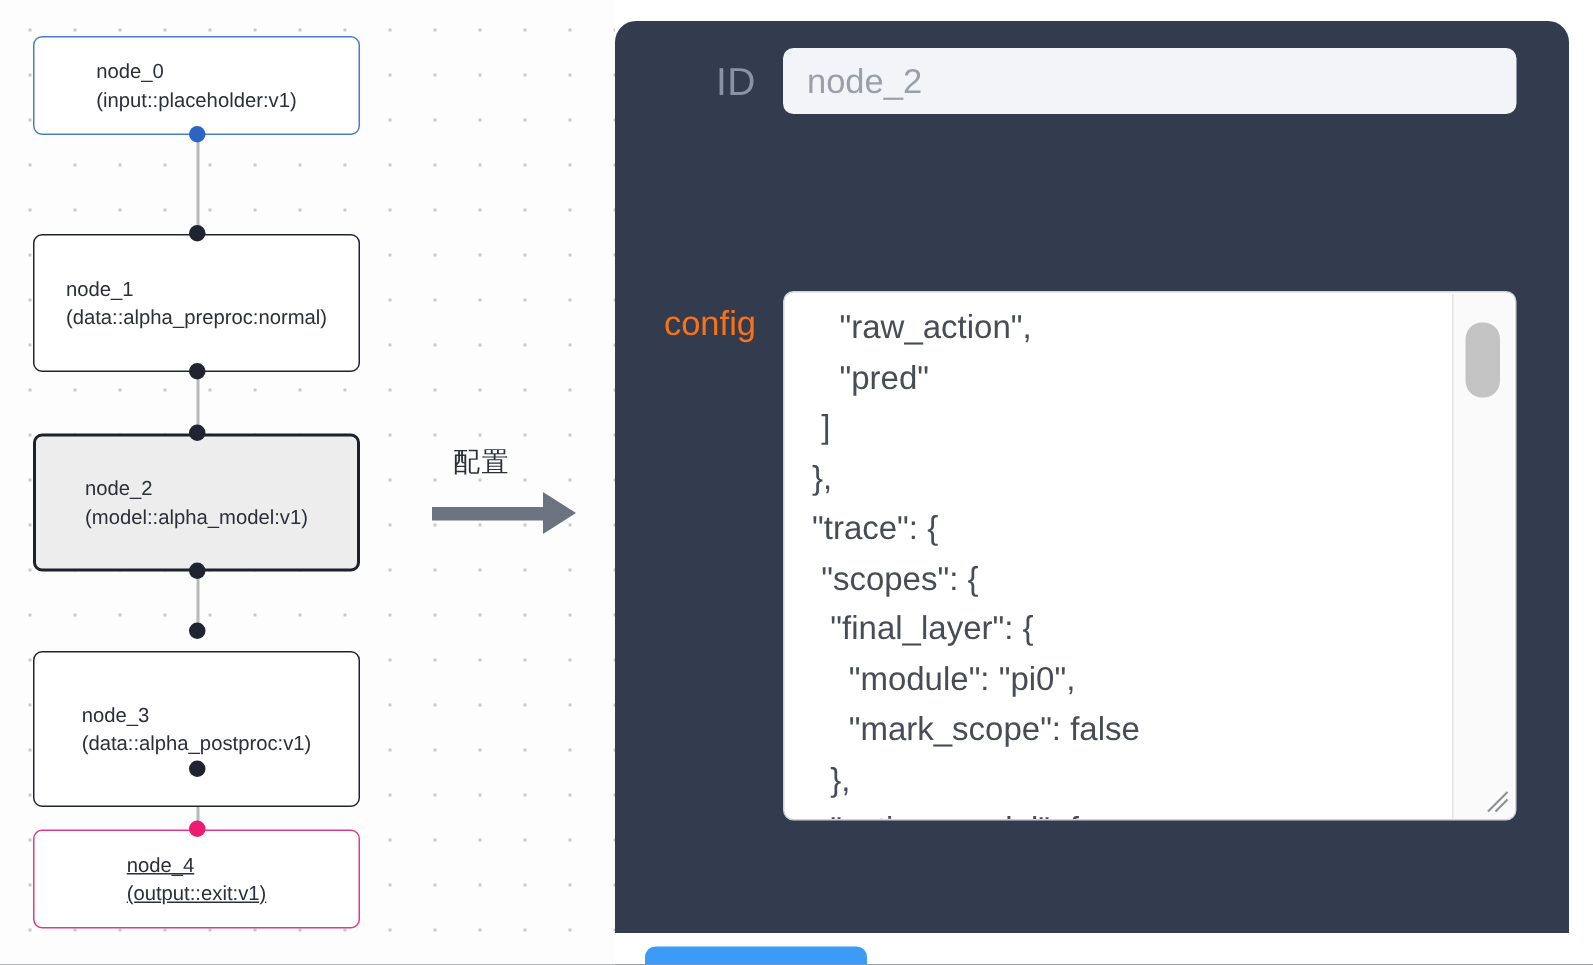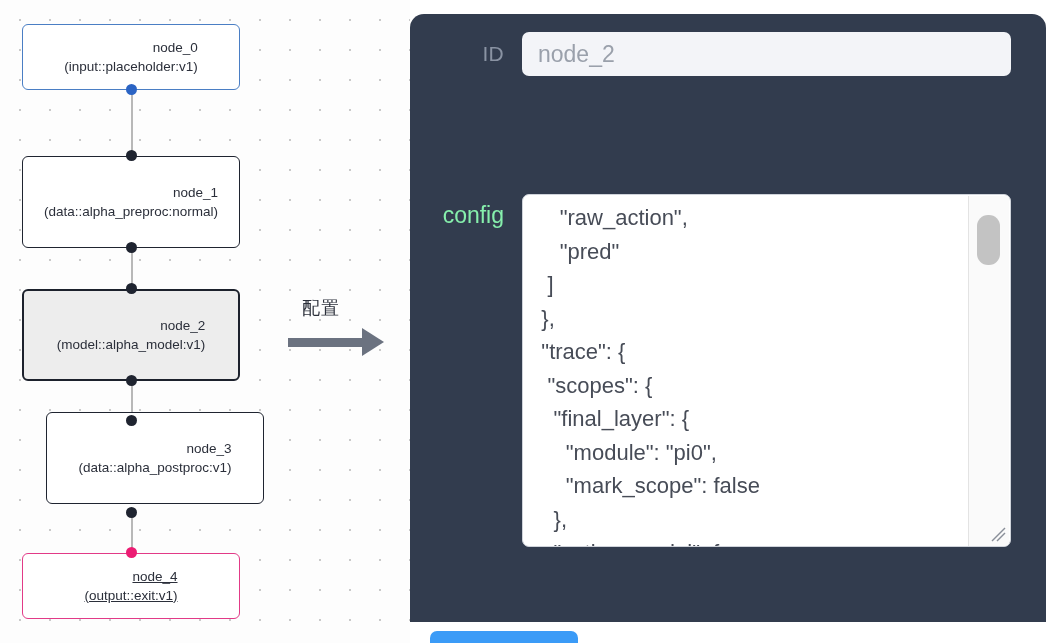"node_0" .node { text-align: right -> left }
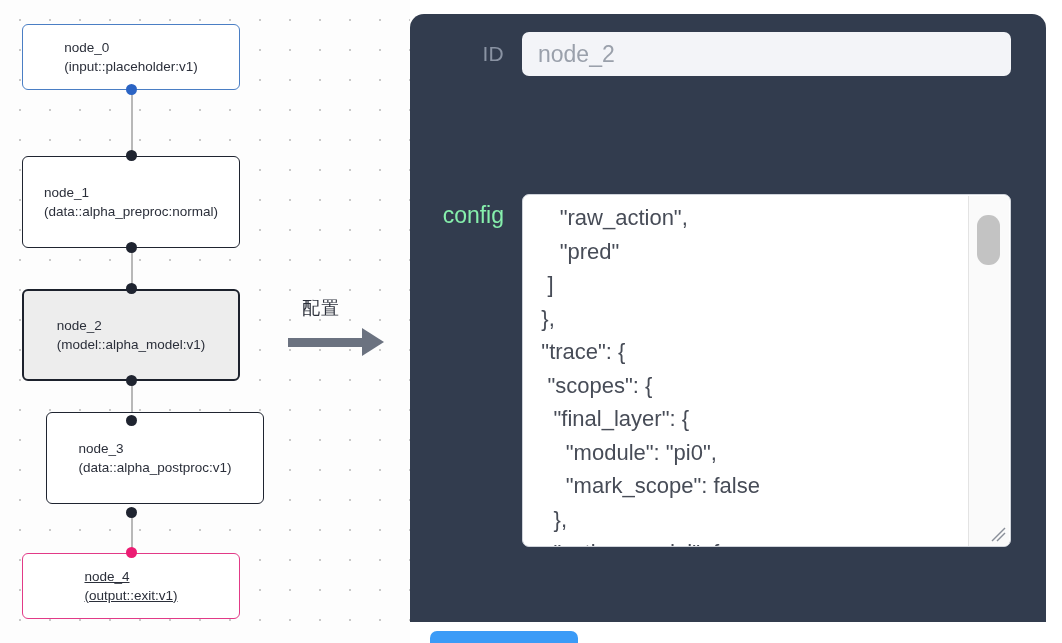"ID" .field-label { font-size: 21px -> 26px }
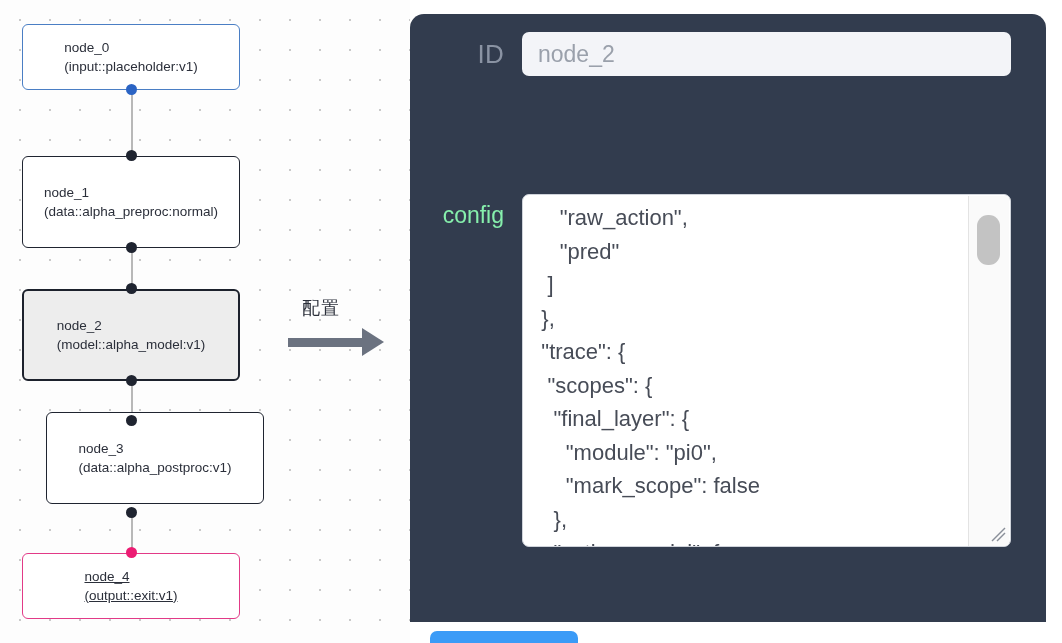"config" #config-label { color: #86efac -> #f97316 }
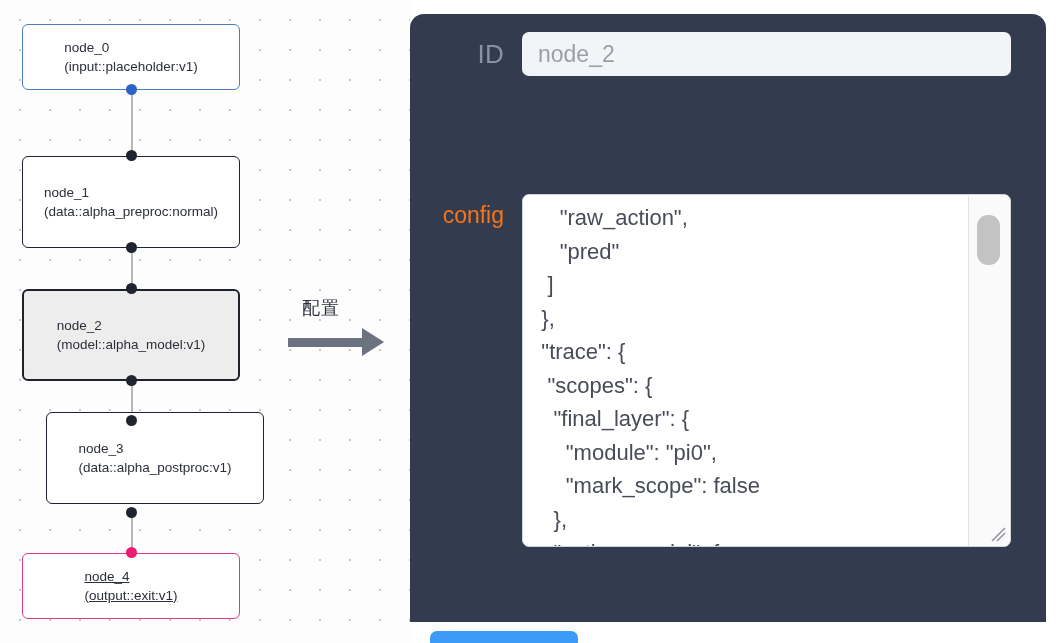"node_3" div.node { height: 92px -> 104px; margin-left: 24px -> none; top: 412px -> 434px }
